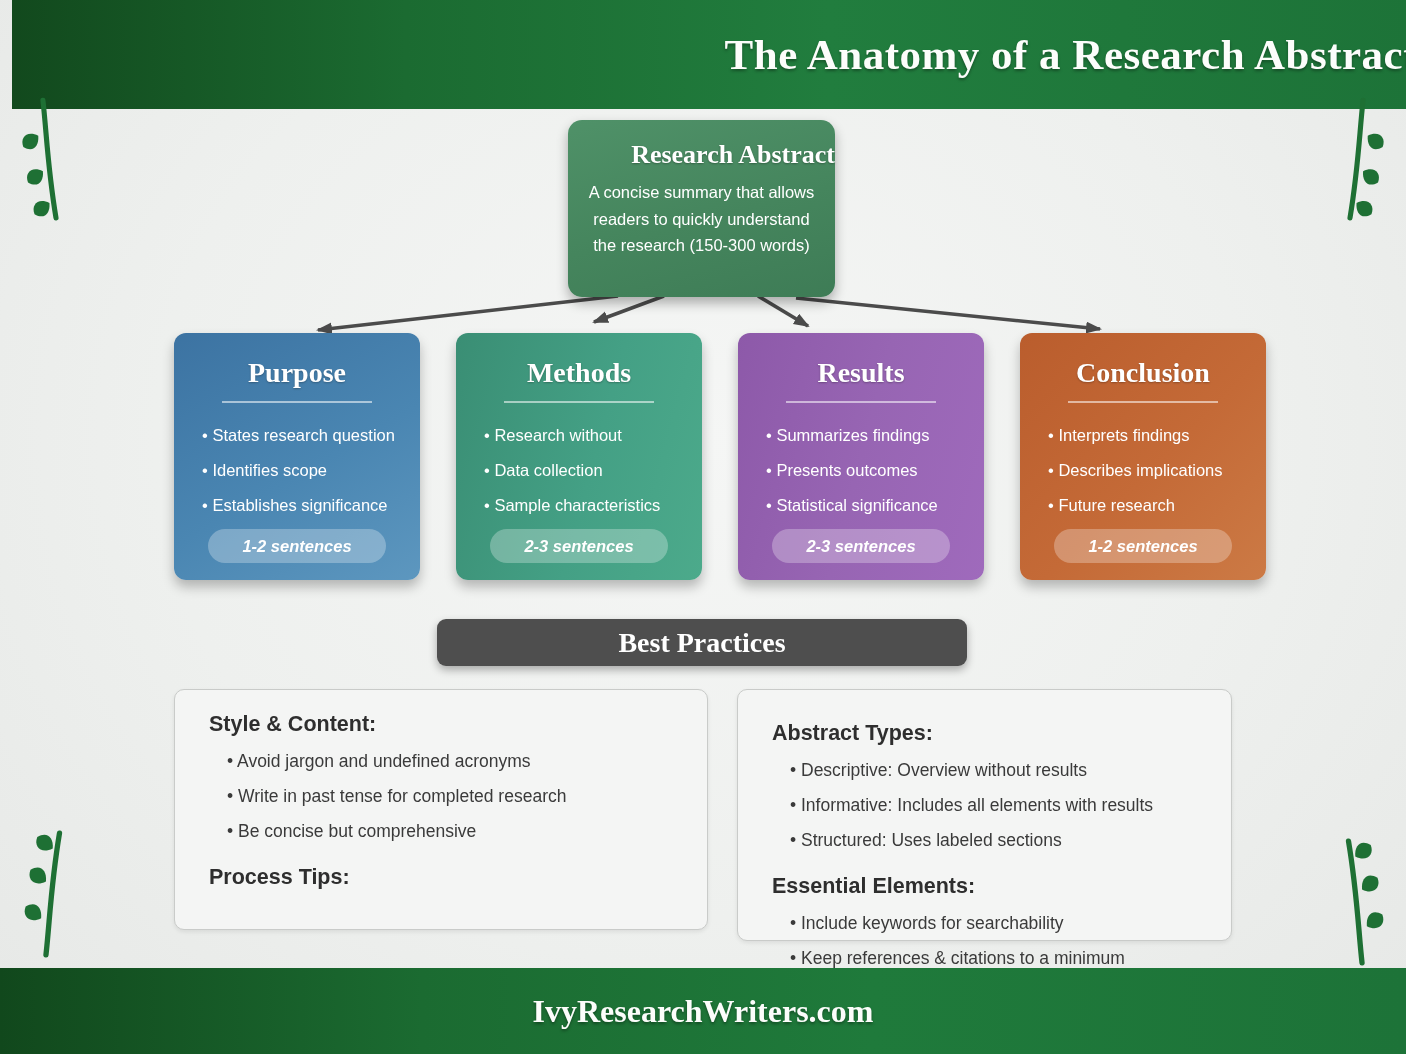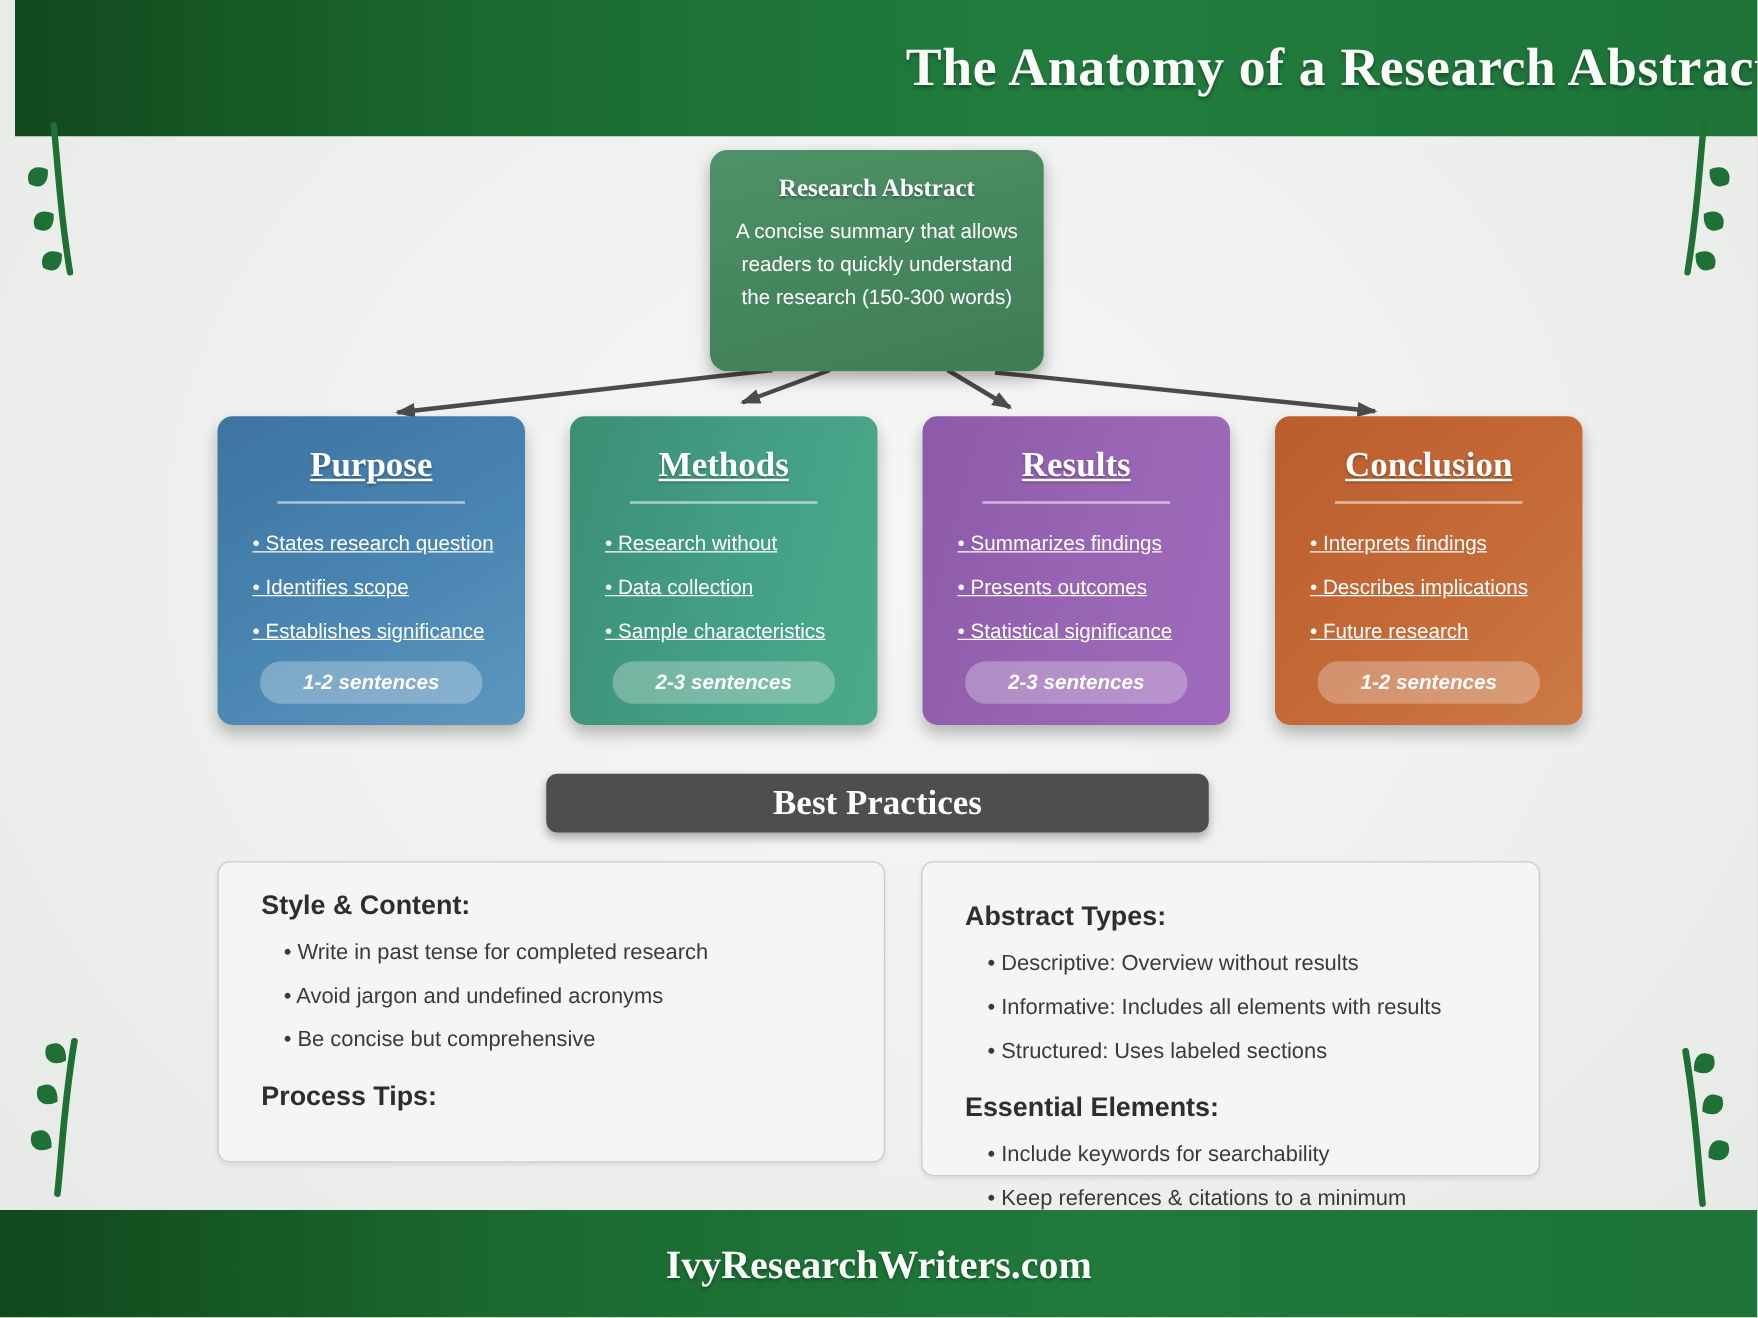"Research Abstract" .root-card h2 { font-size: 20px -> 26px; text-align: none -> right }
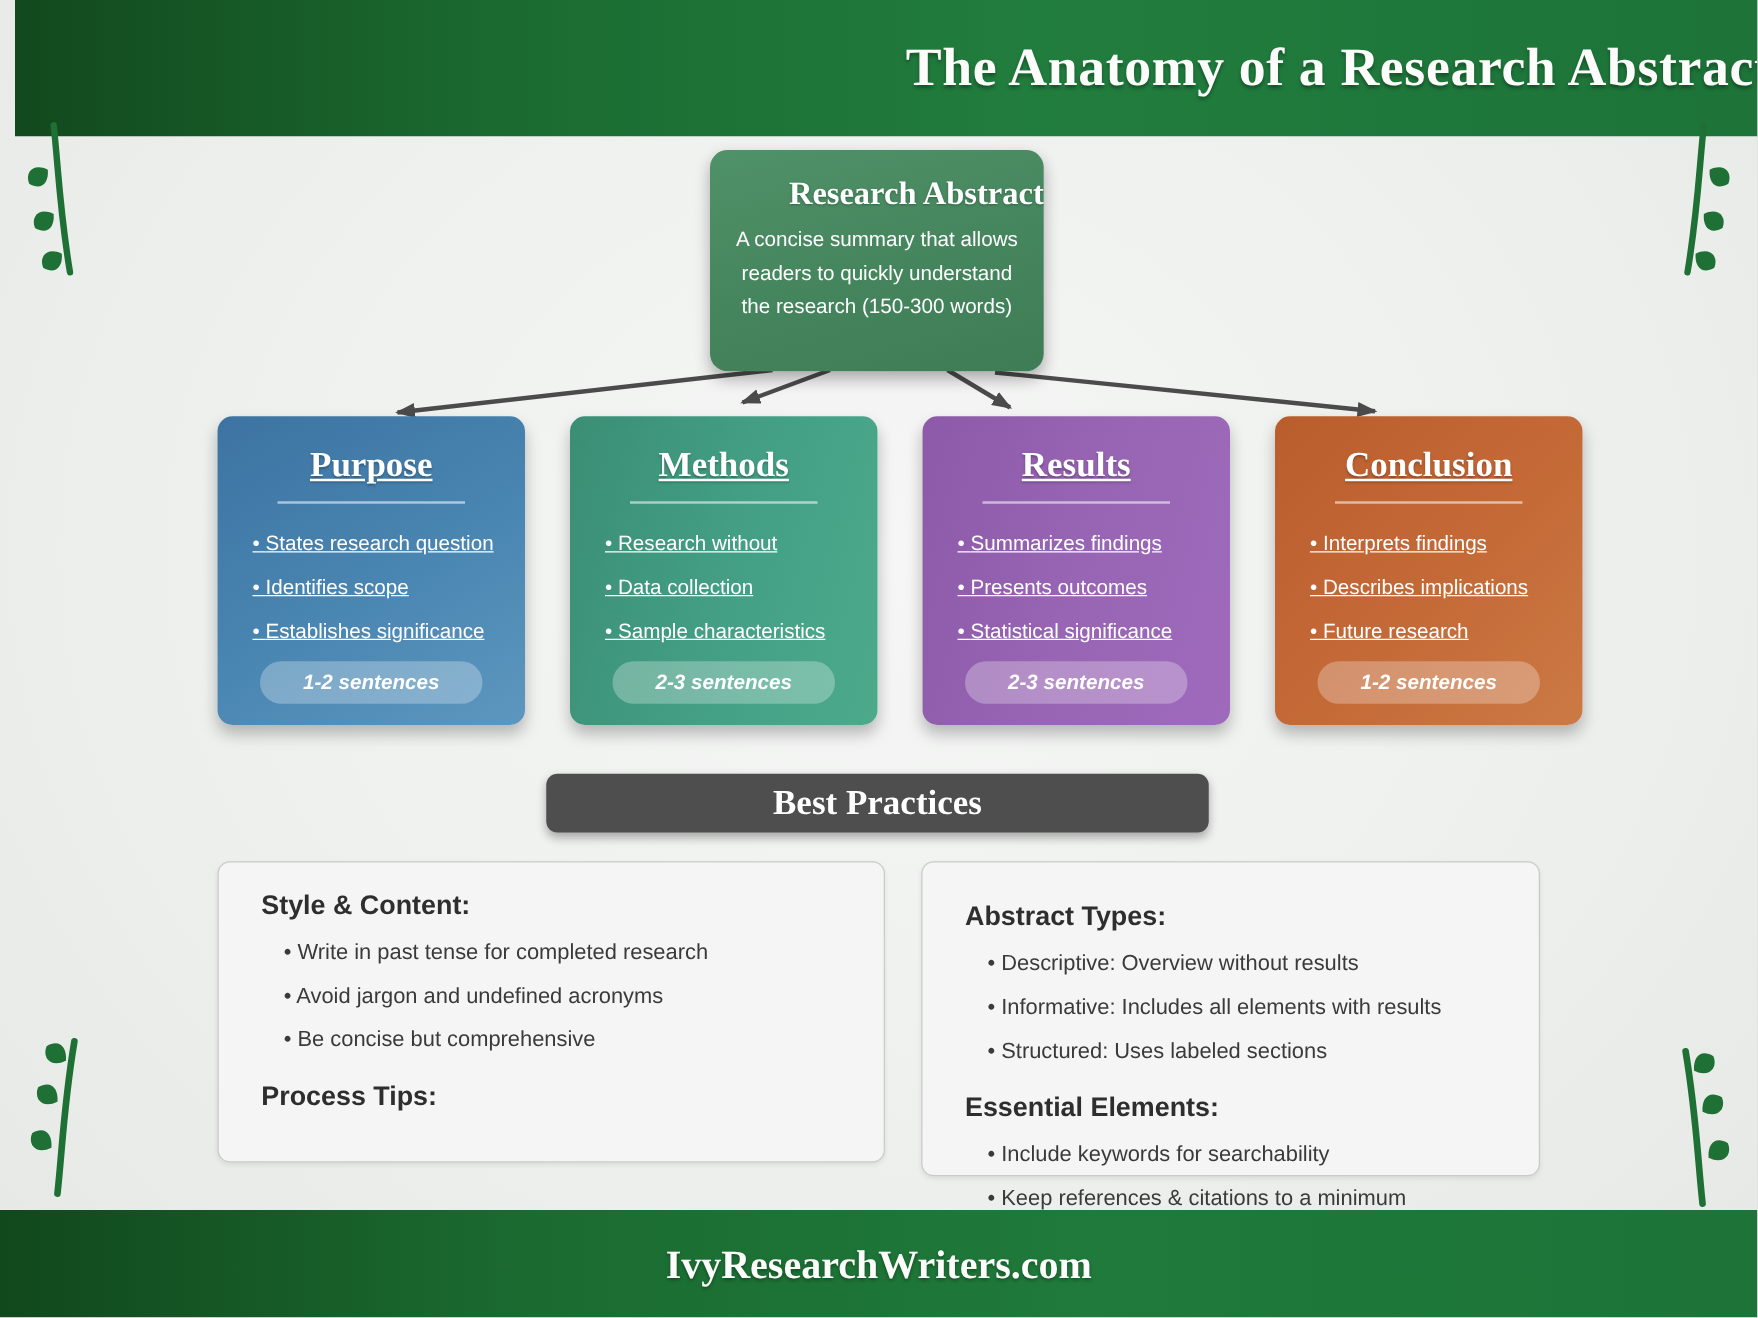"Purpose" .card { text-decoration: underline -> none }
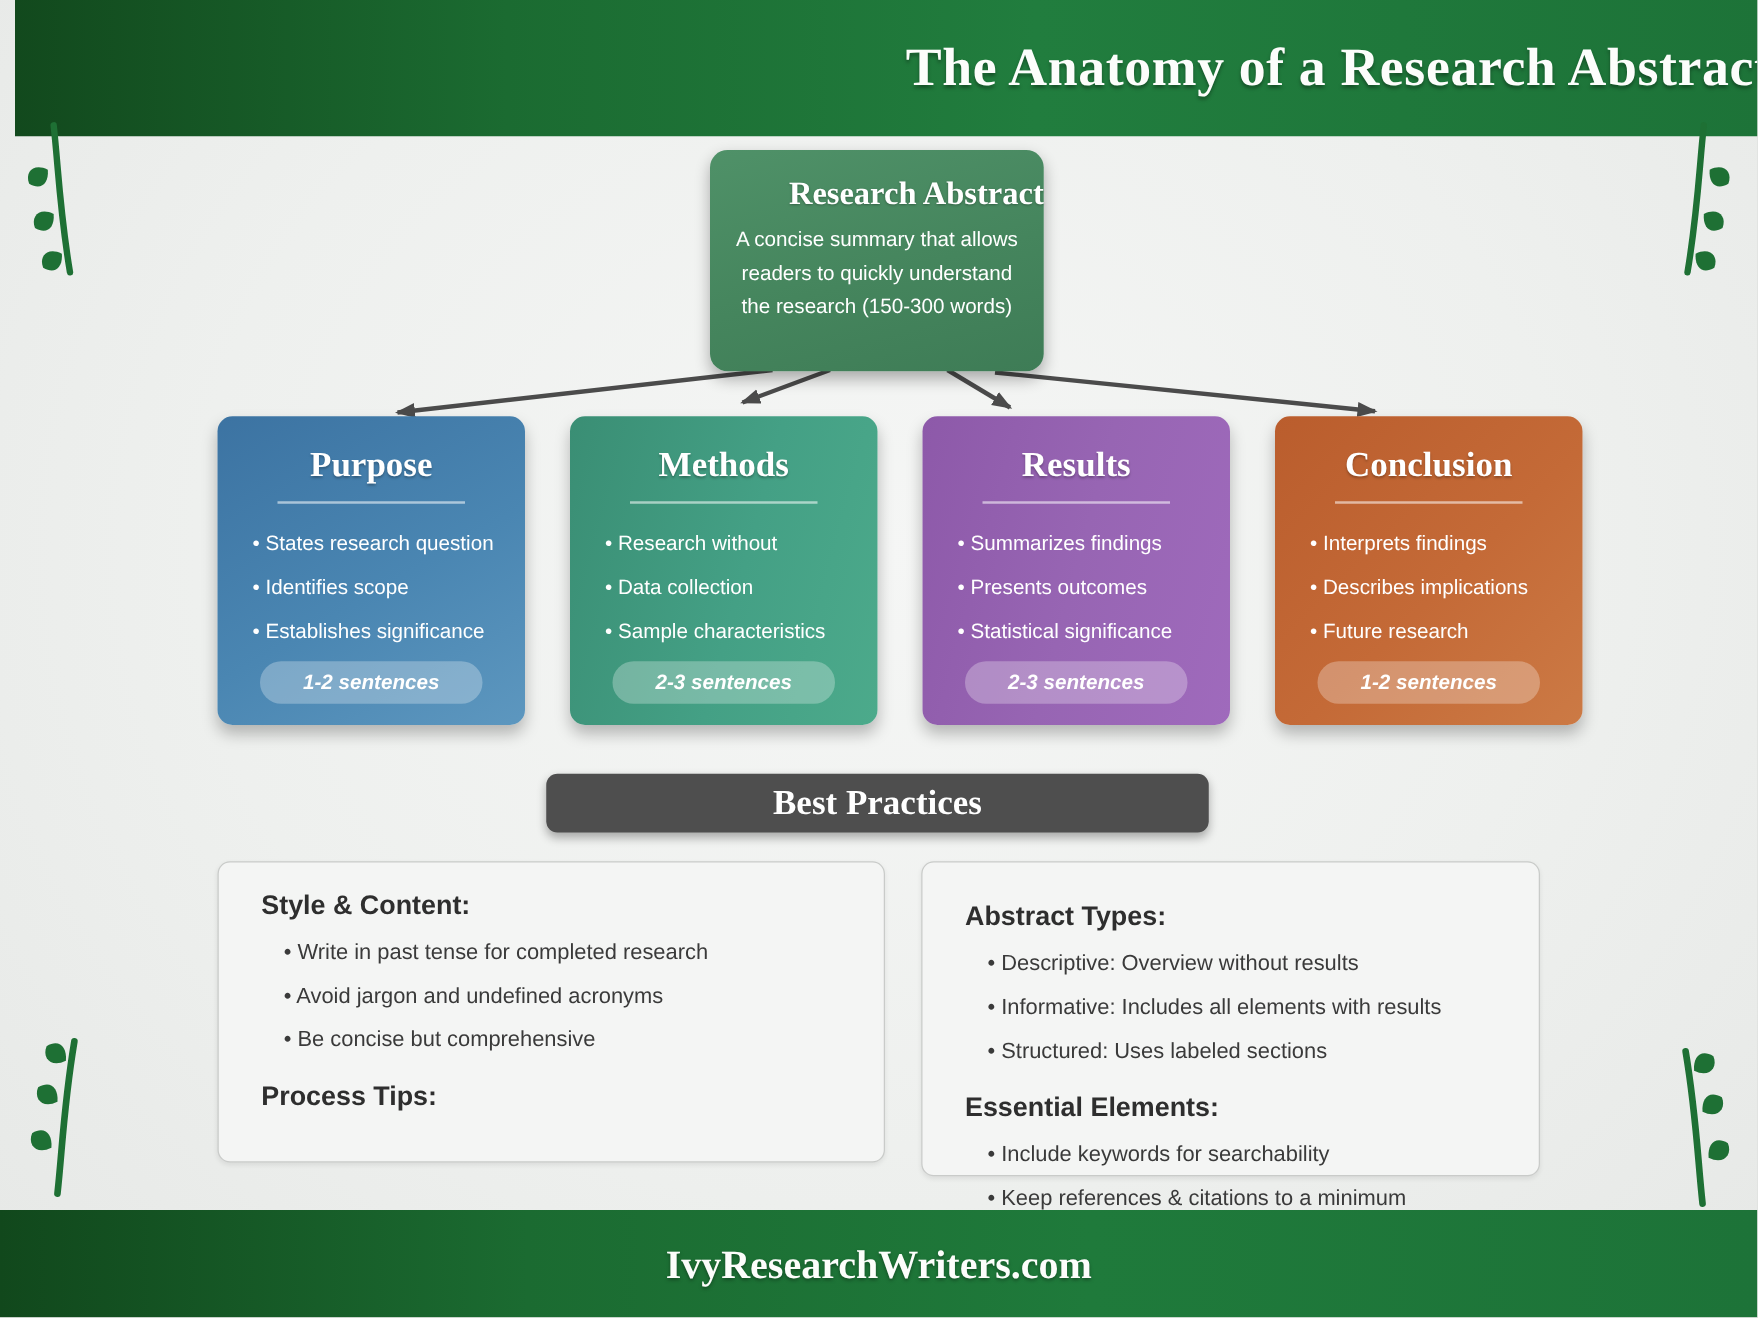"Write in past tense for" li { order: before "Avoid jargon and undefined acronyms" -> after "Avoid jargon and undefined acronyms" }
